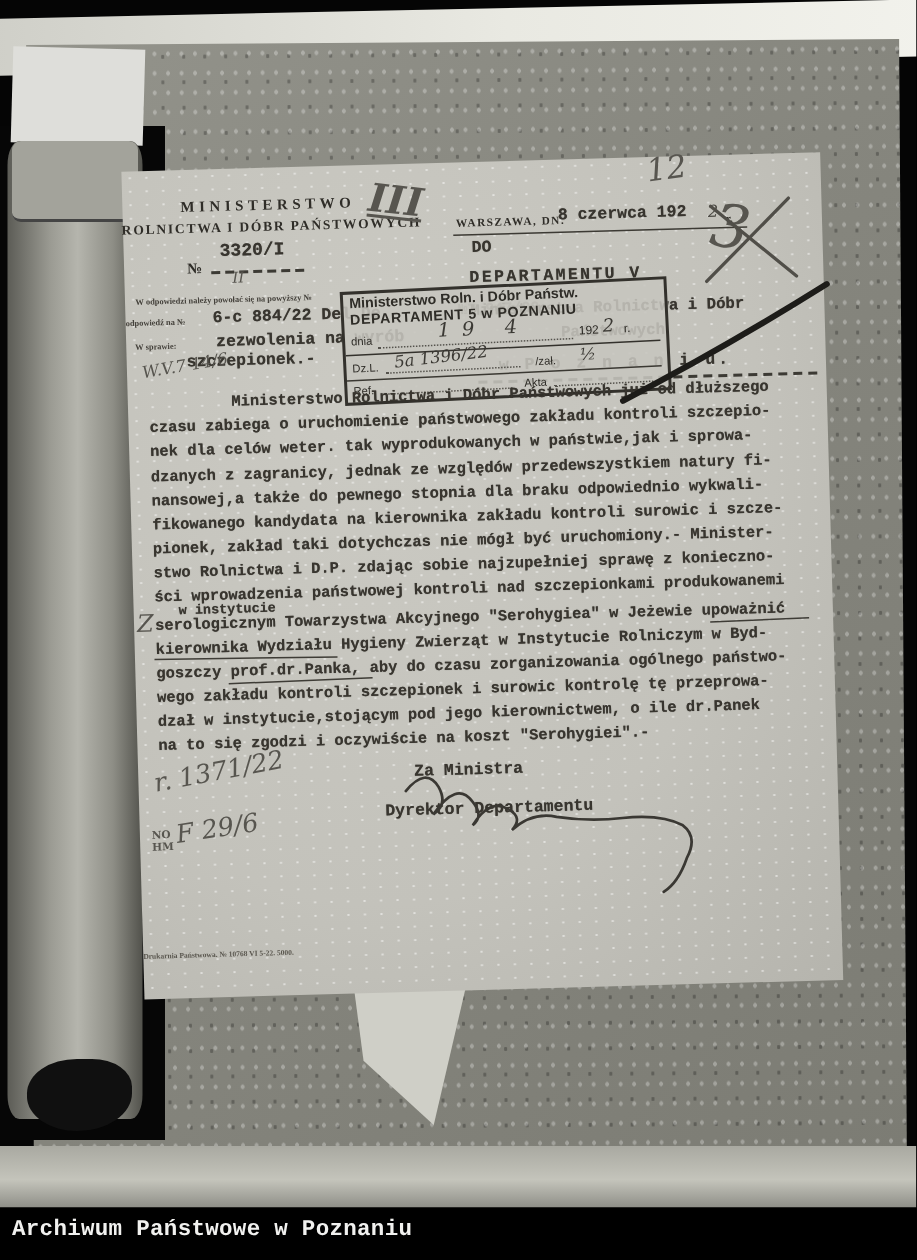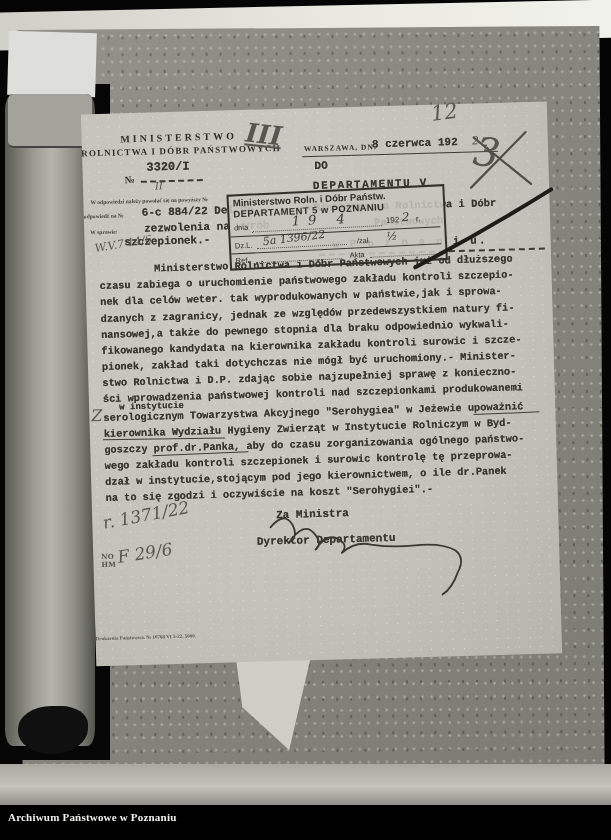"Archiwum Państwowe w Poznaniu" .caption-bar span { font-family: Liberation Serif, serif -> Liberation Mono, monospace; font-size: 11px -> 15px }
